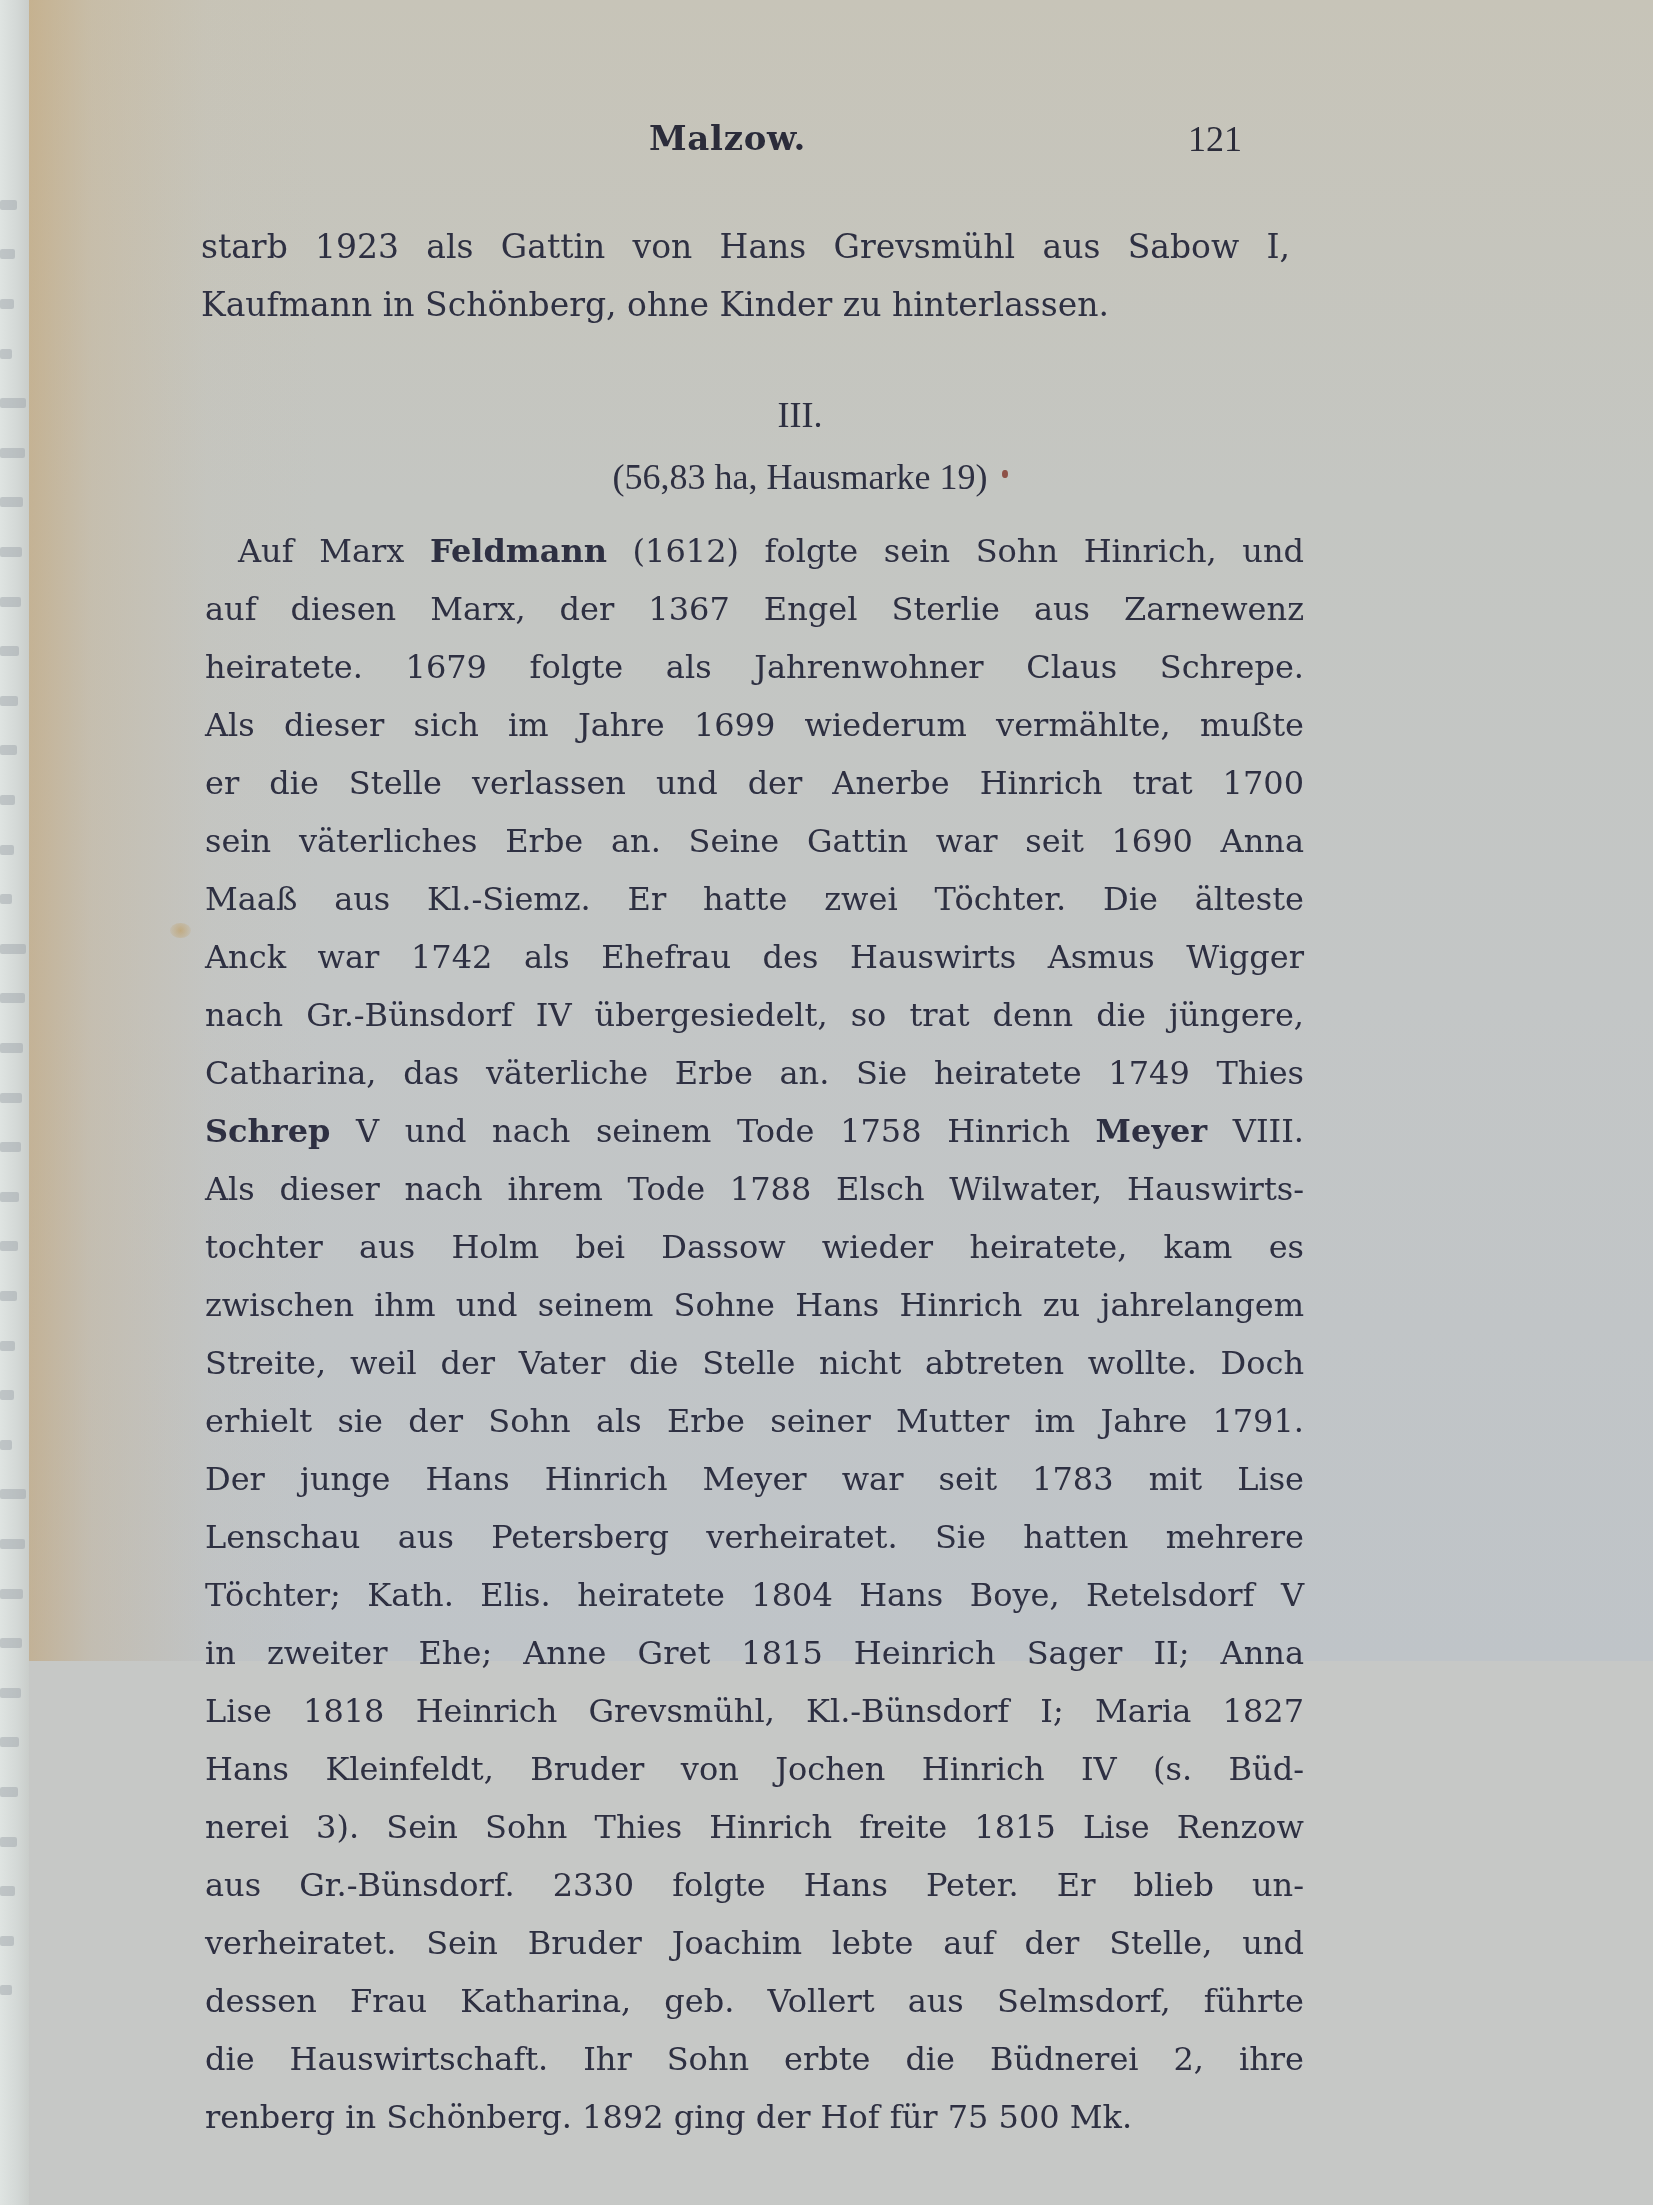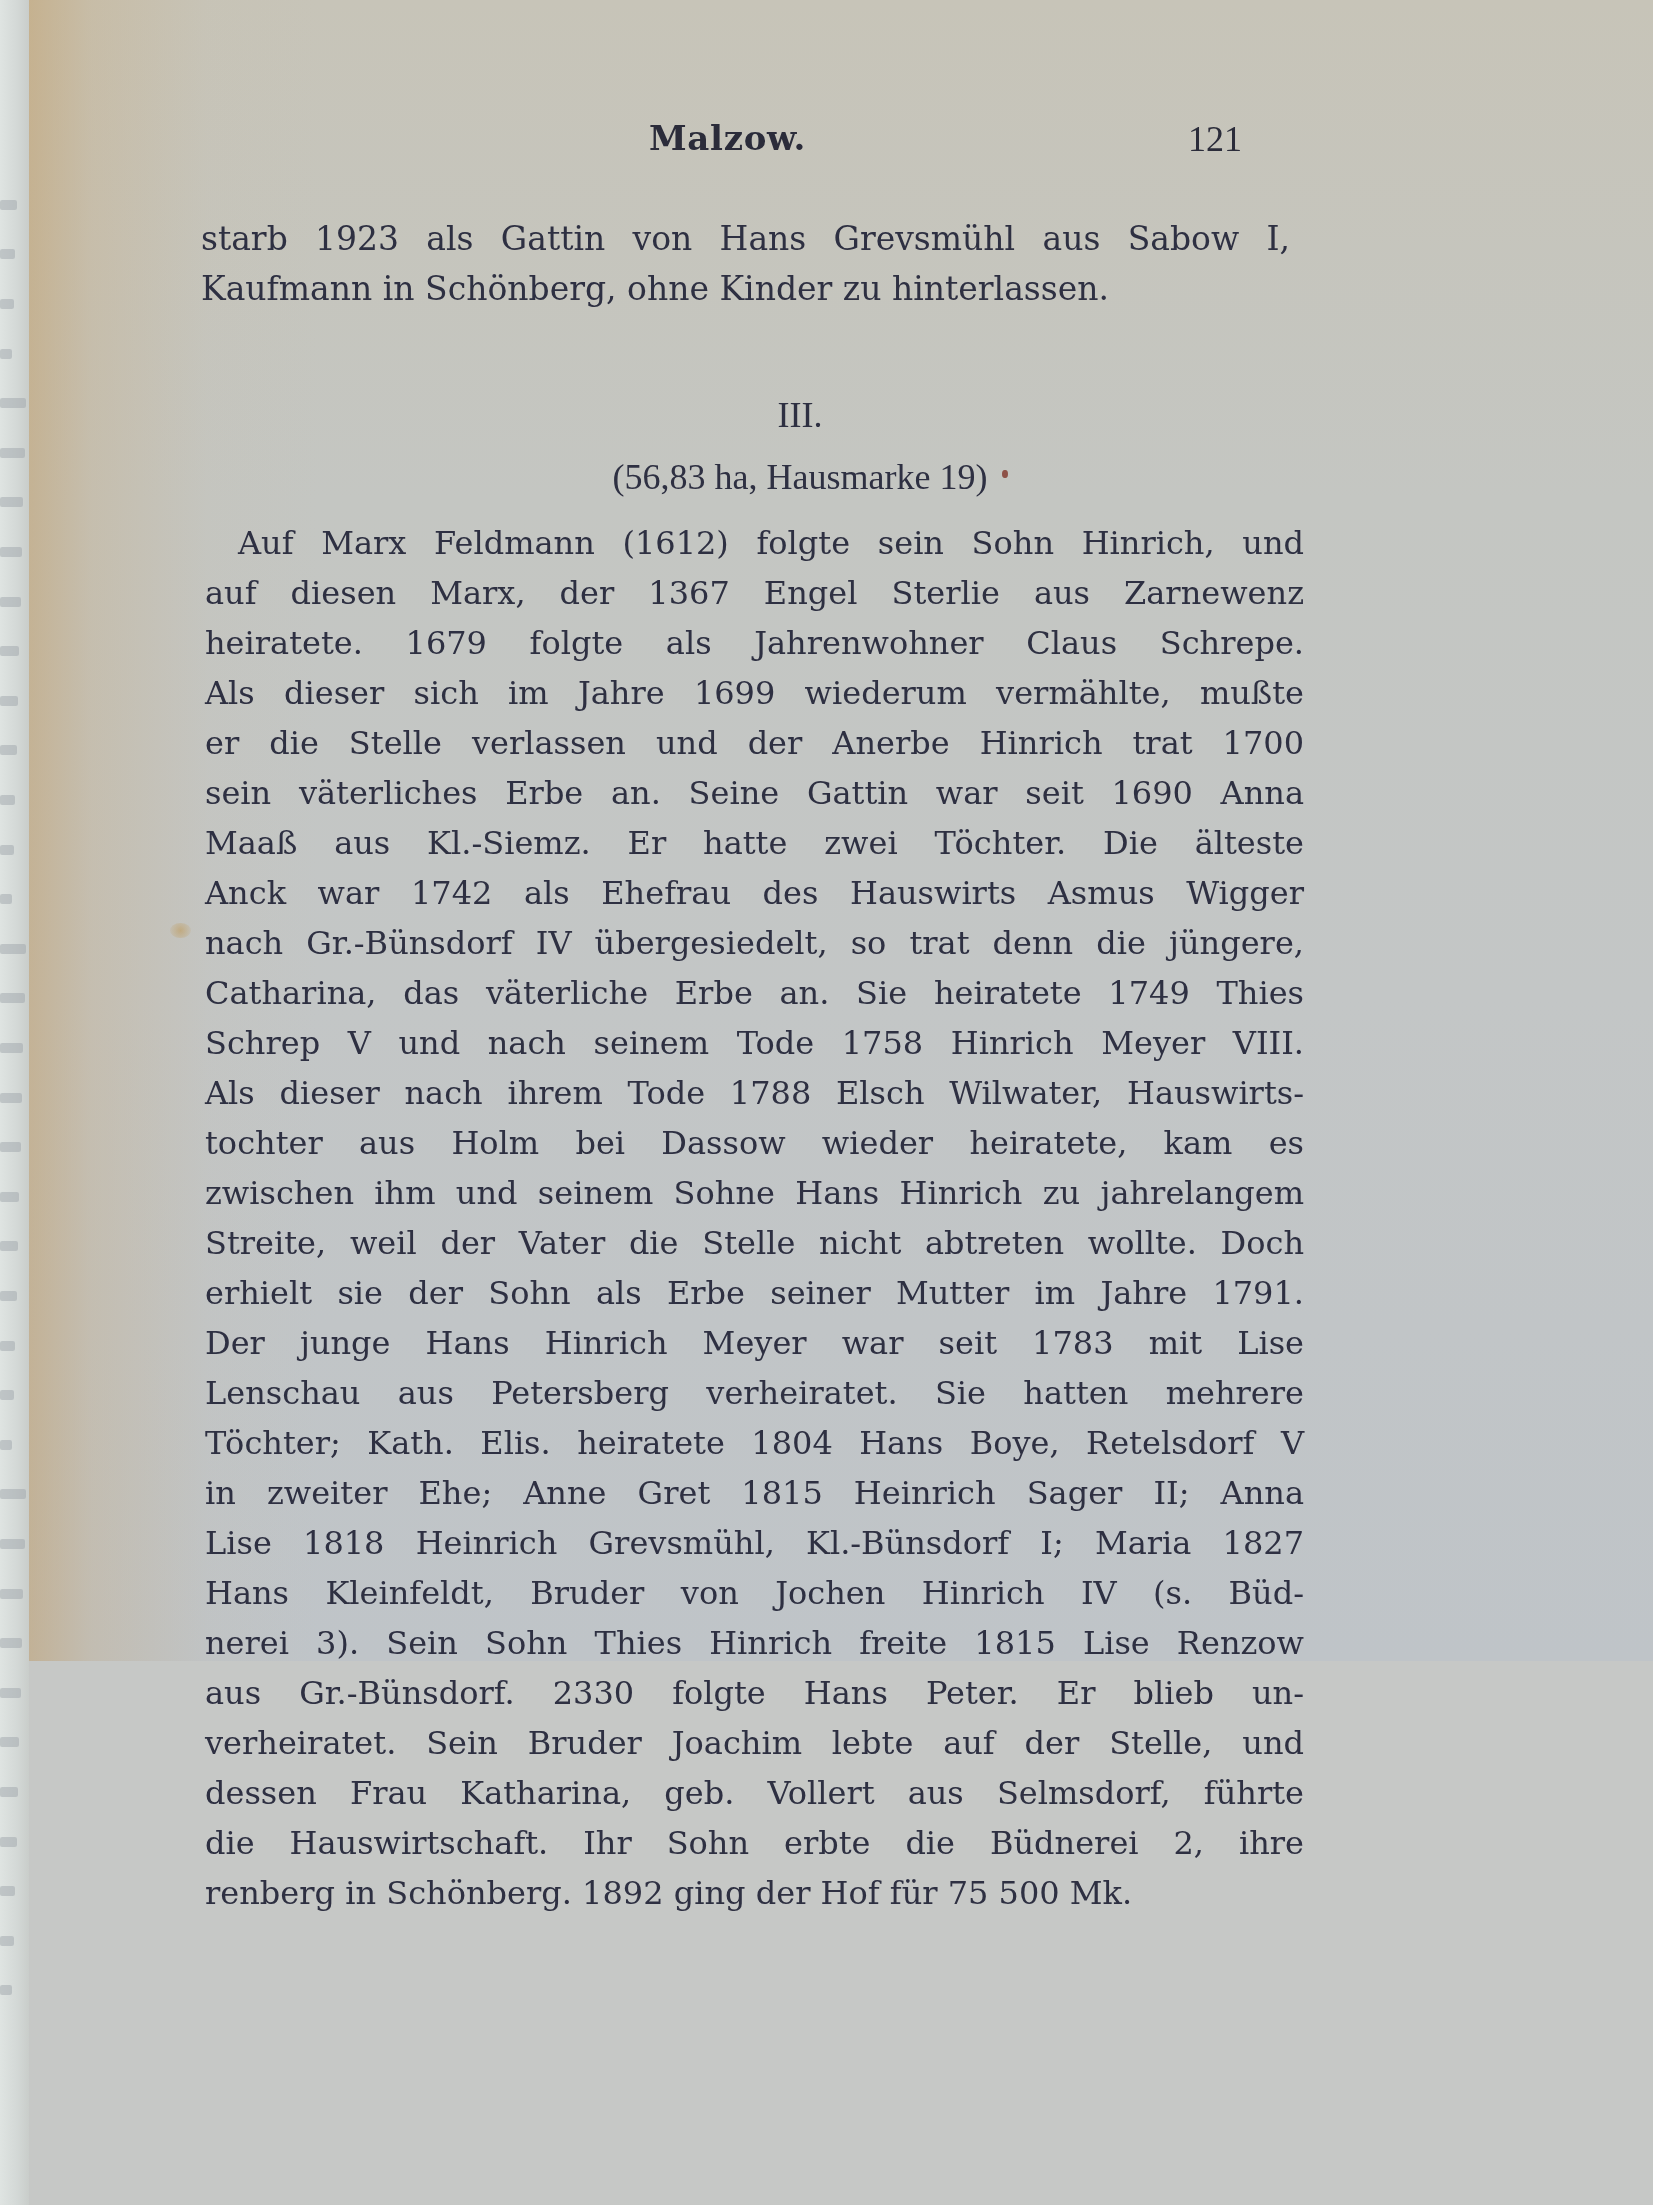"starb 1923 als Gattin von" .line { margin-top: none -> 8px }
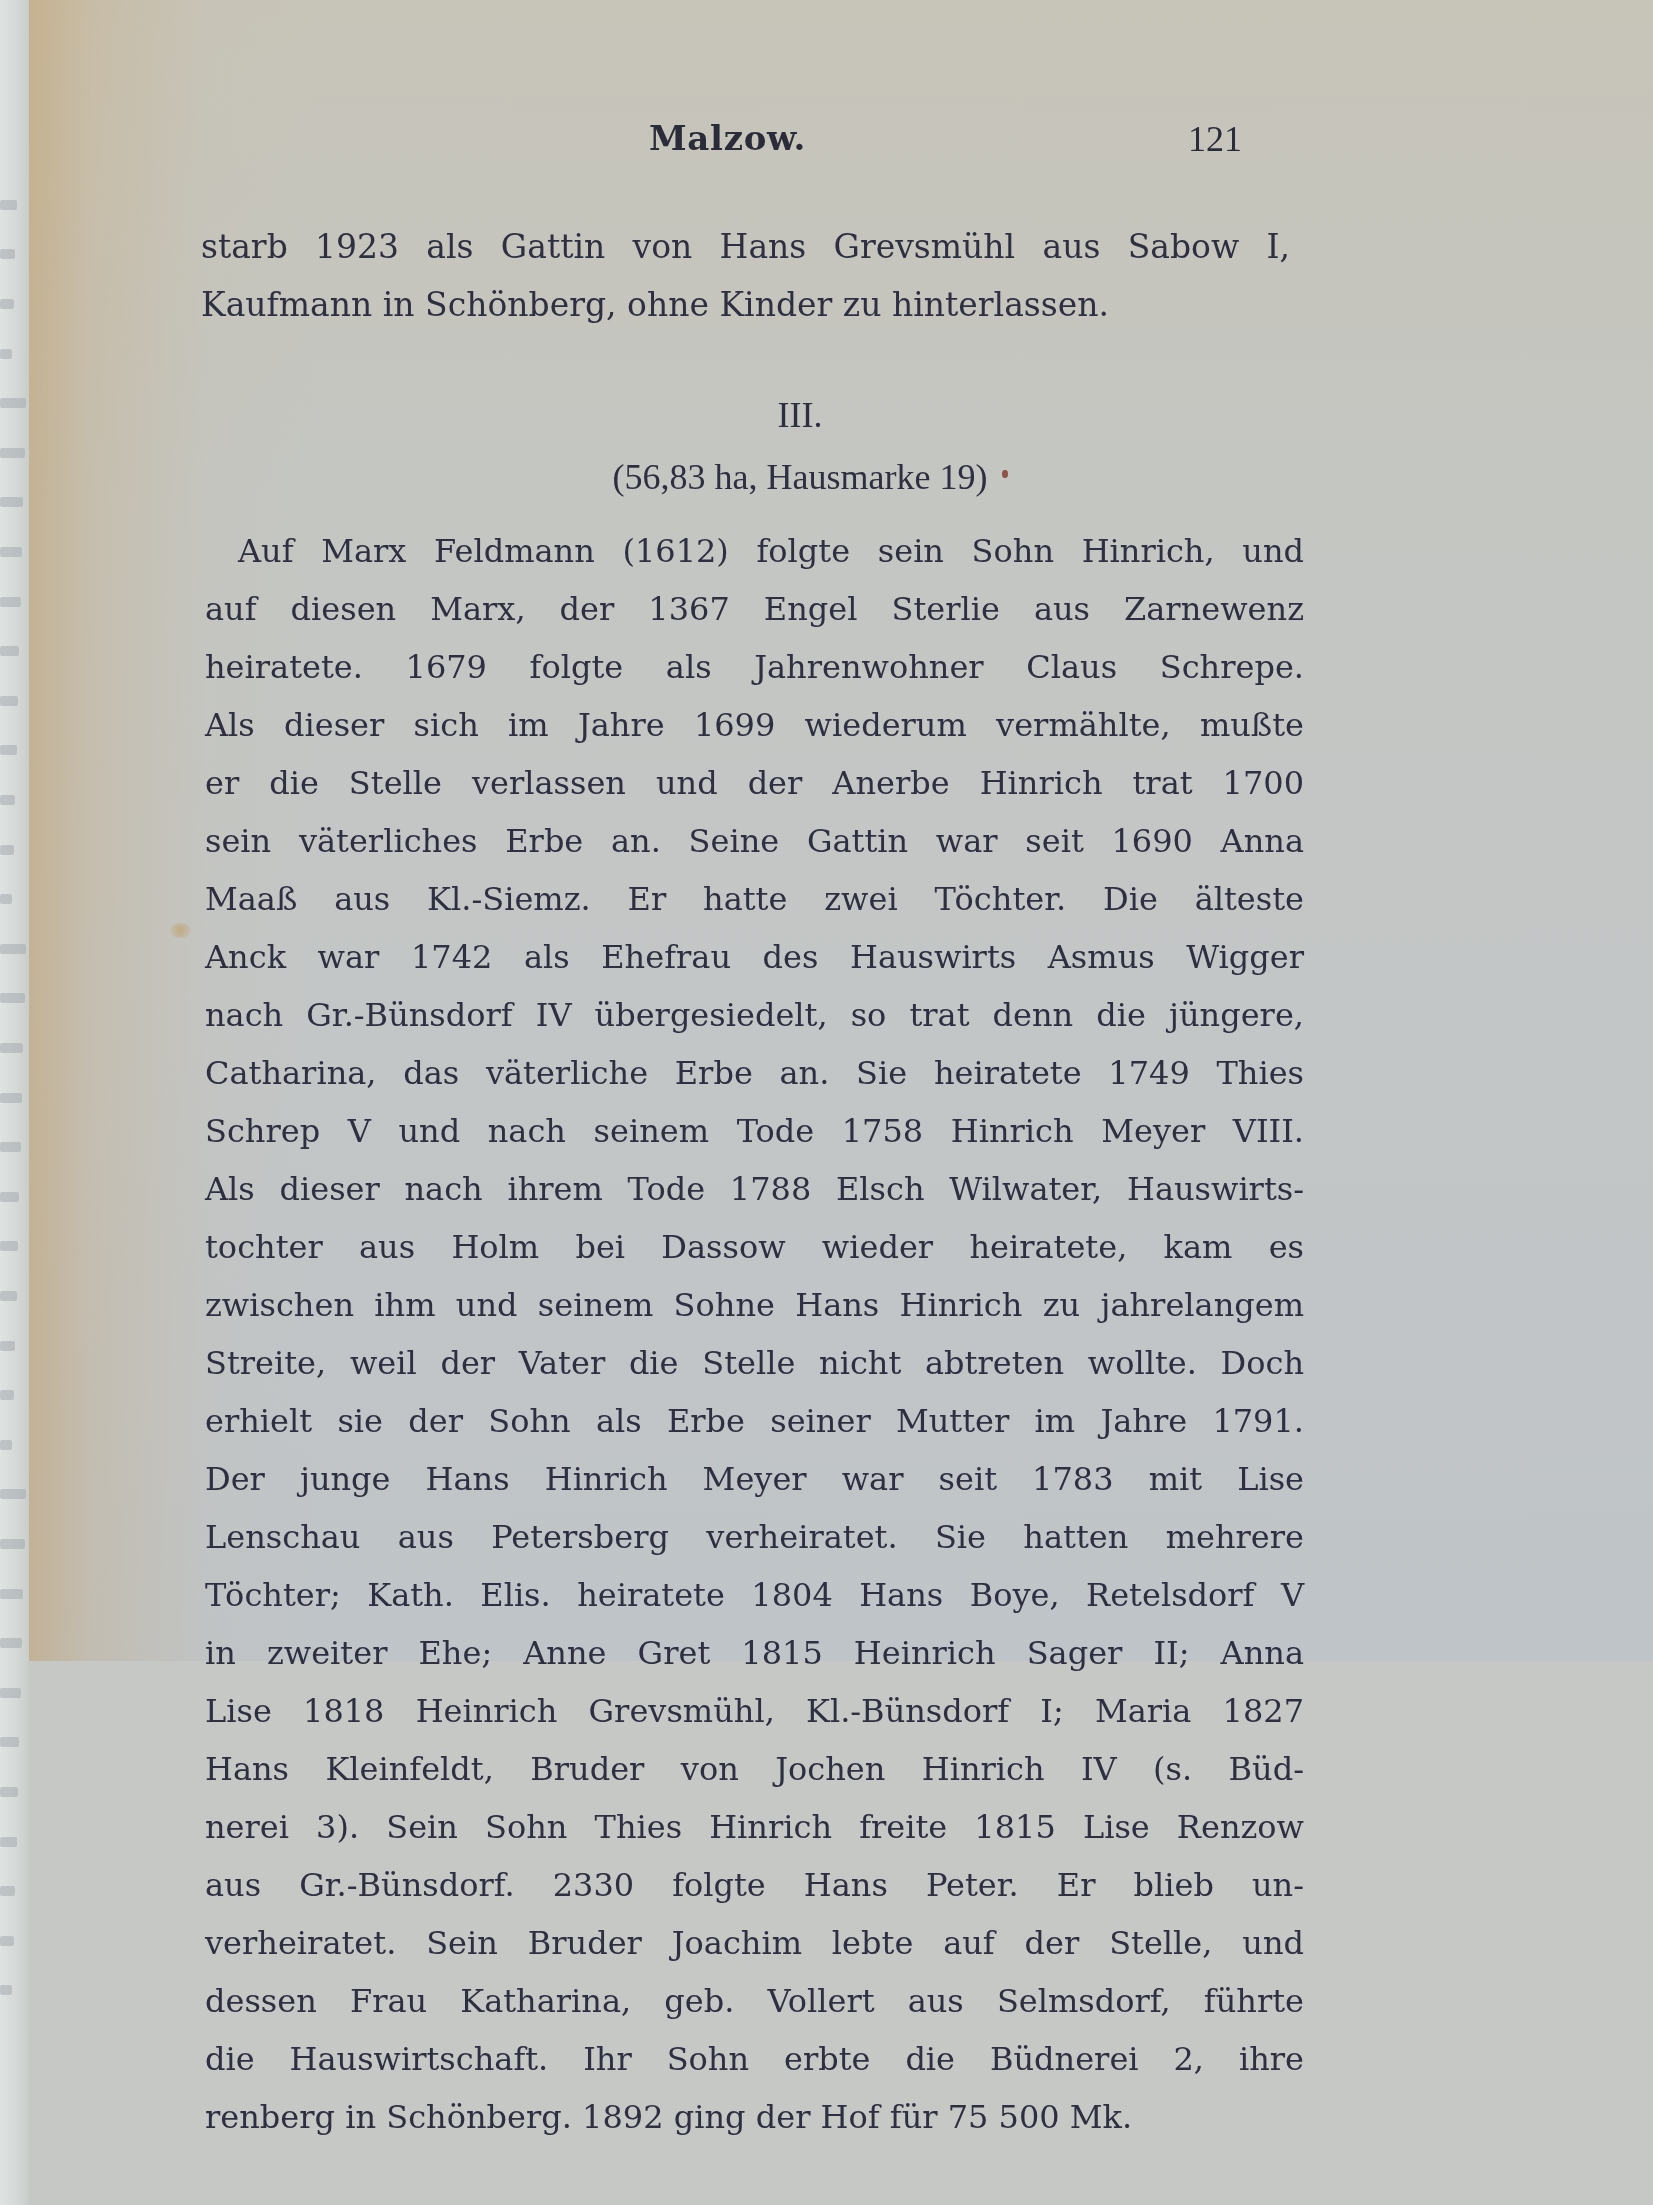"Feldmann" b.bold-name { font-weight: normal -> bold }
